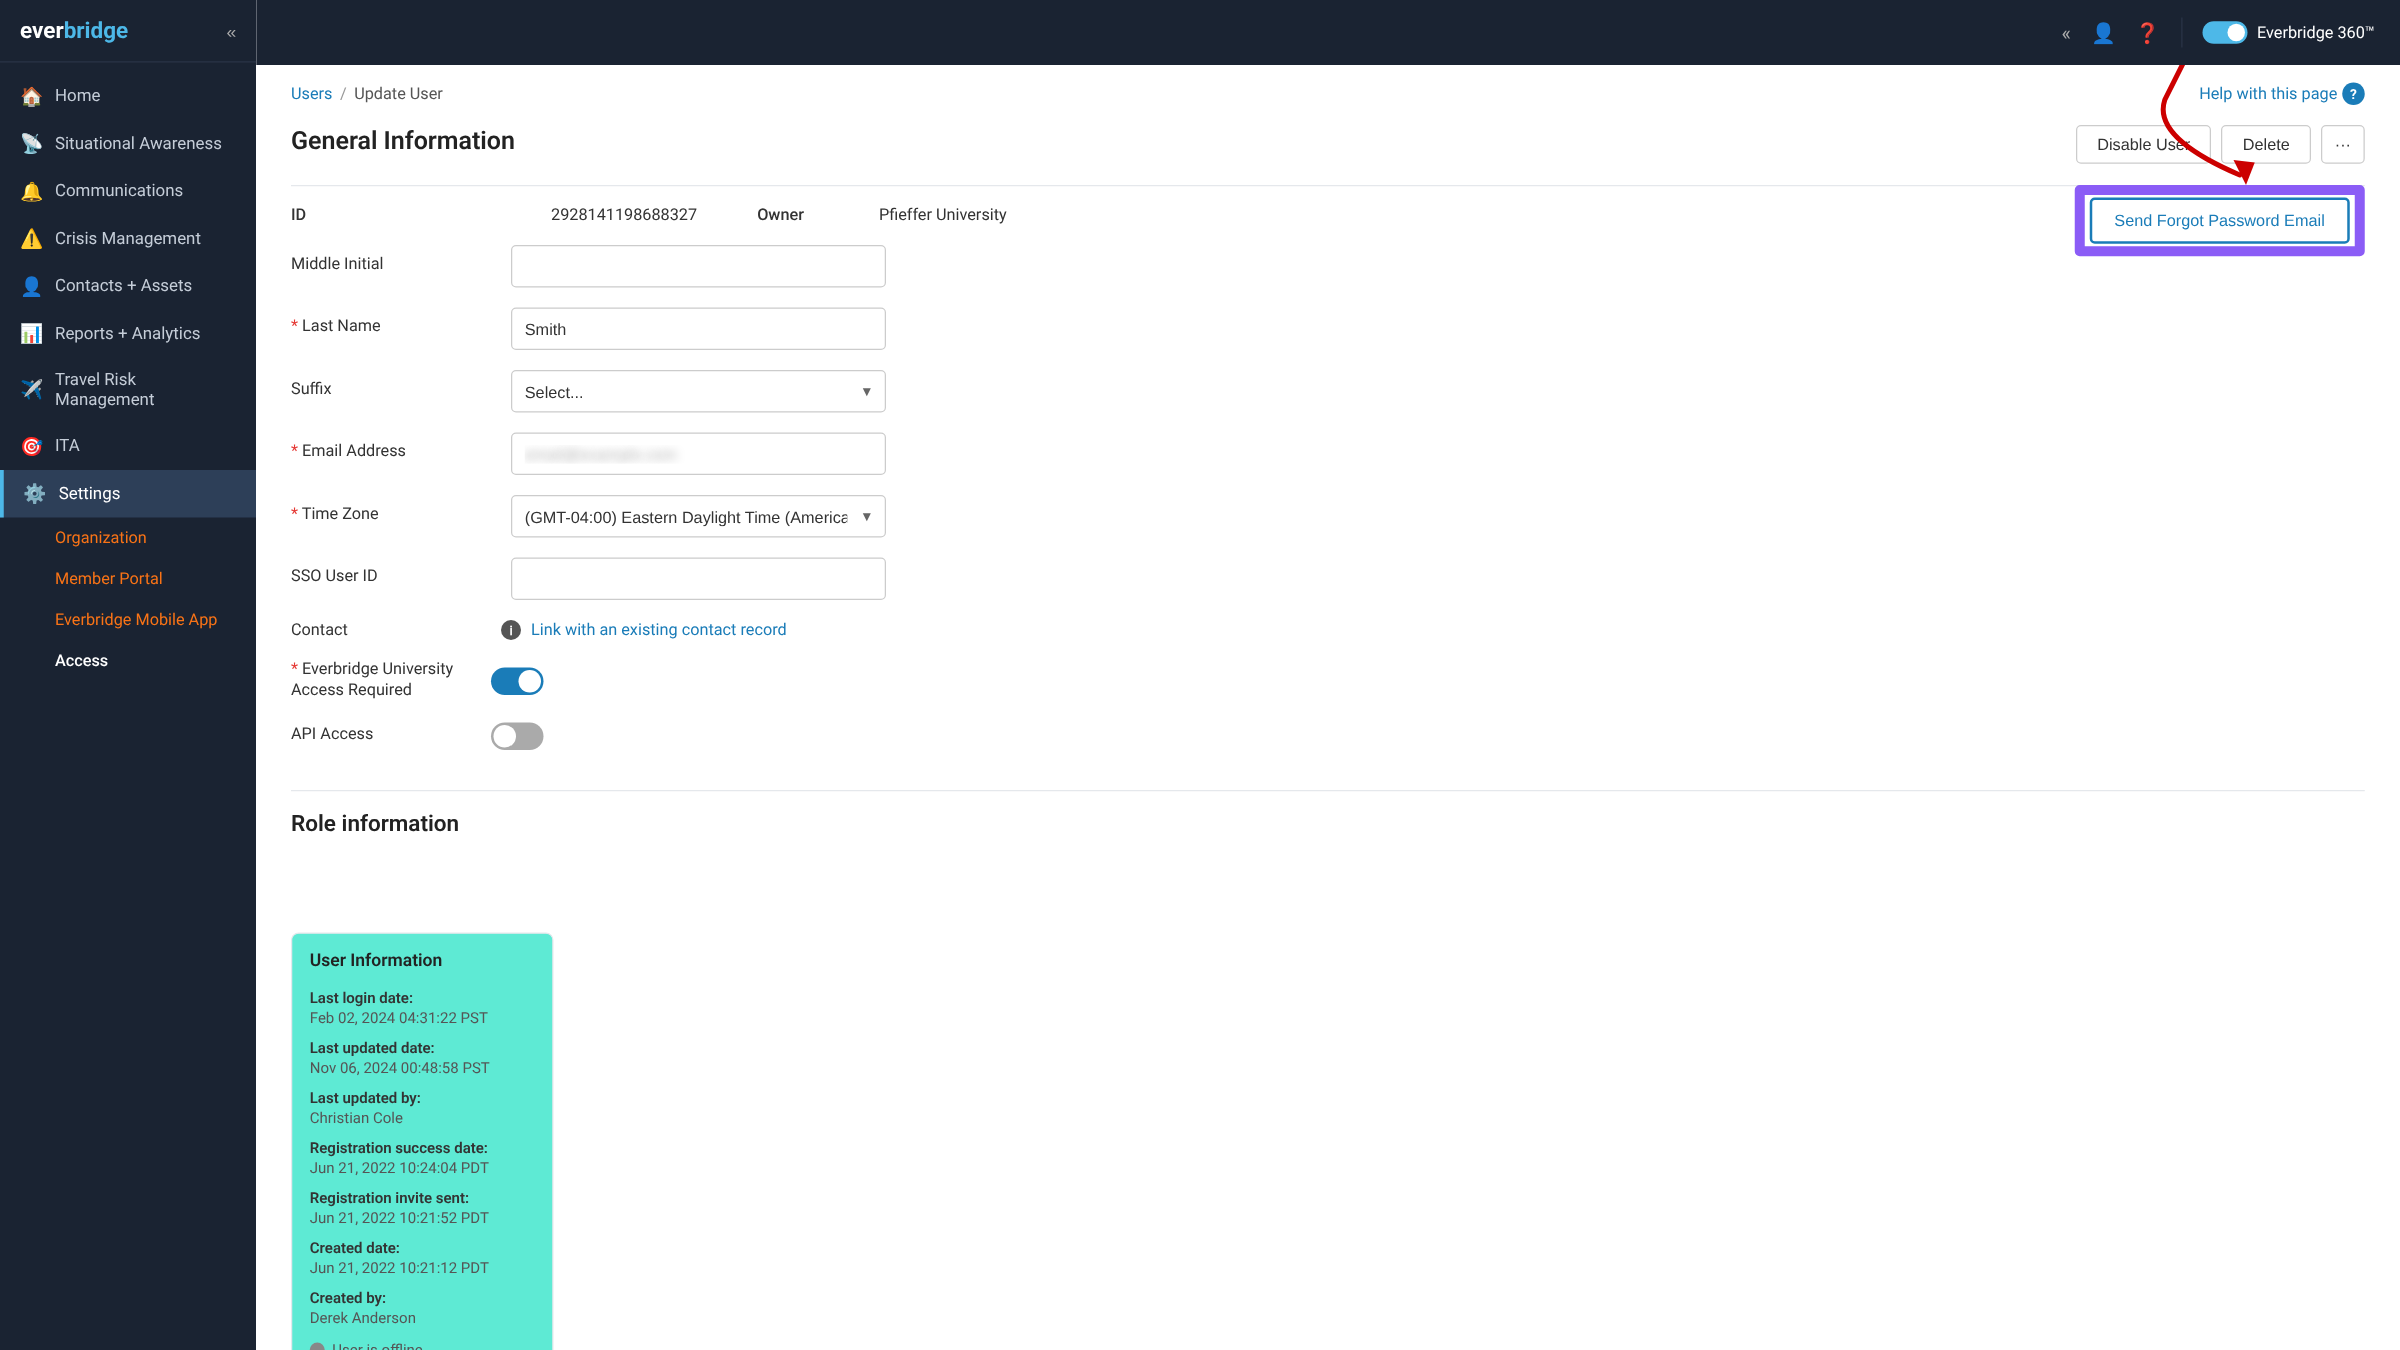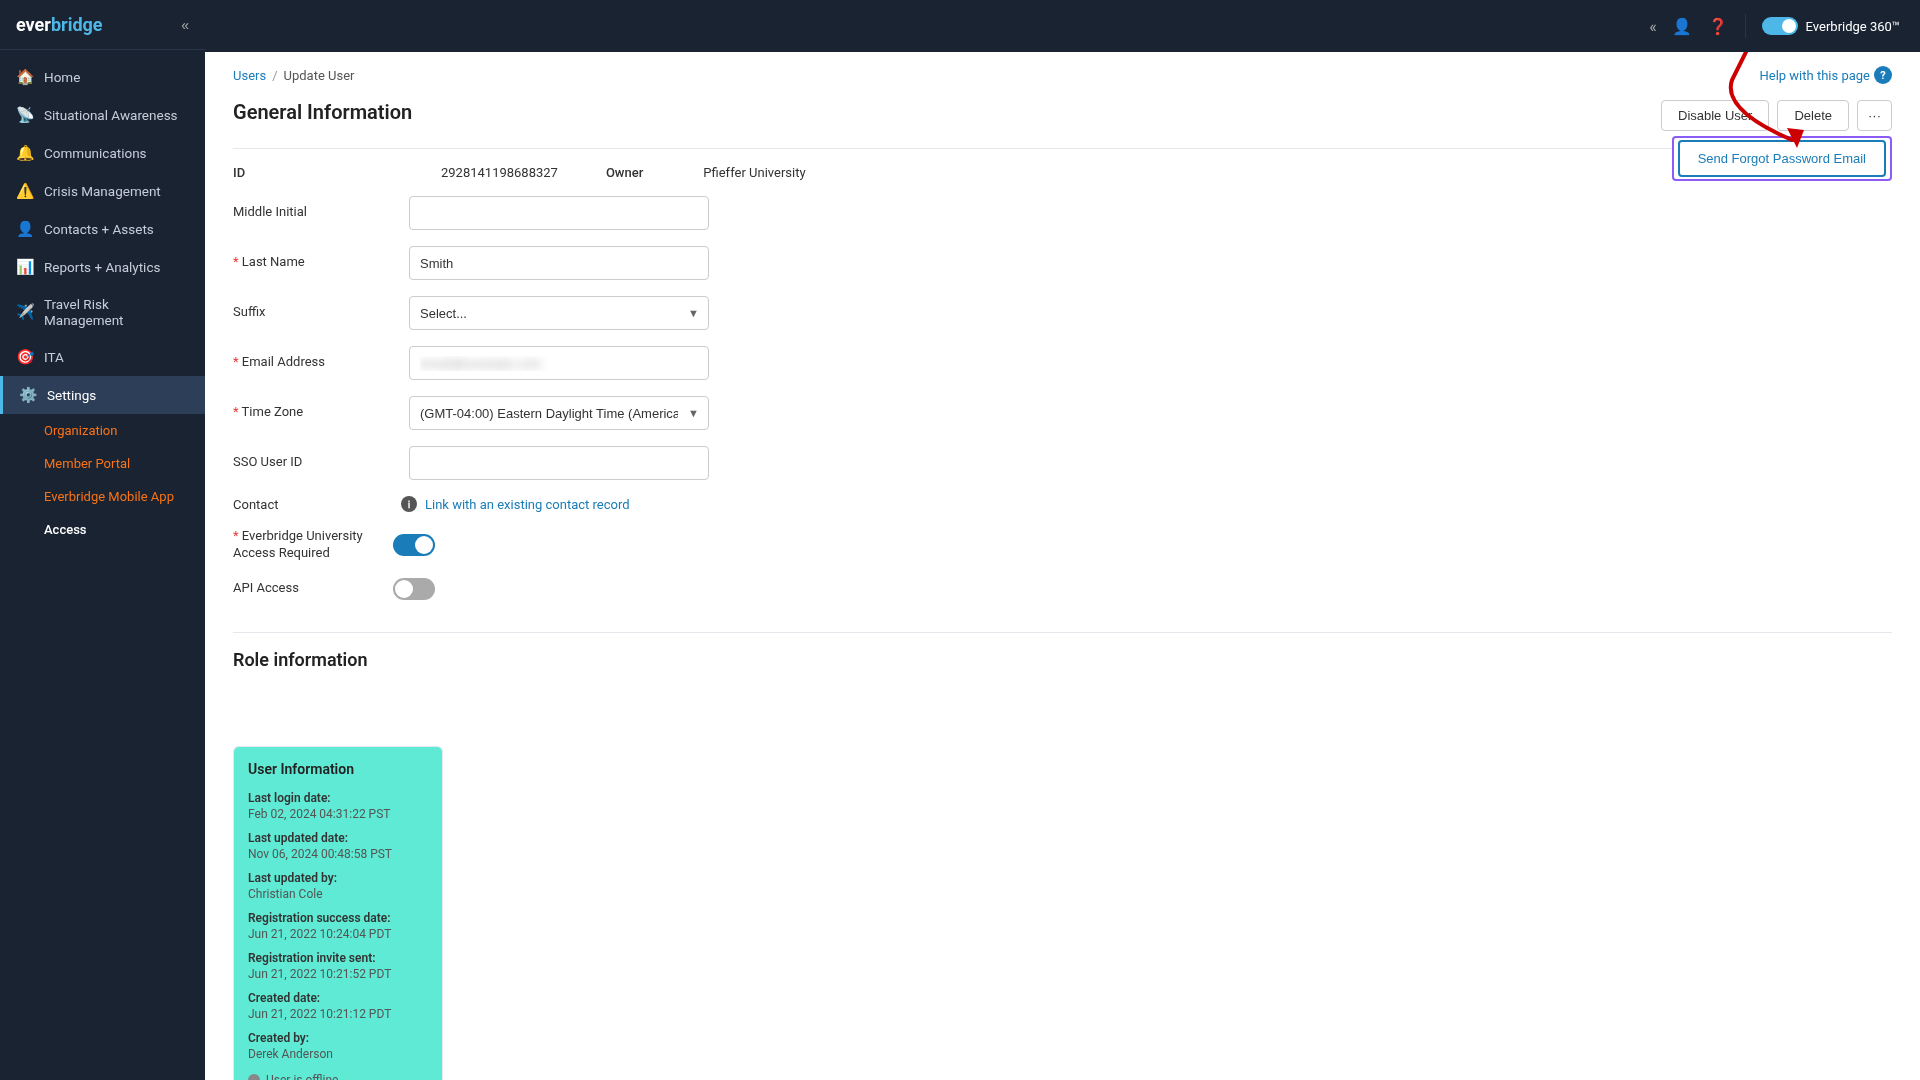"Send Forgot Password Email" .send-pwd-popup { border: 2px solid #8b5cf6 -> 8px solid #8b5cf6; top: 36px -> 48px }
